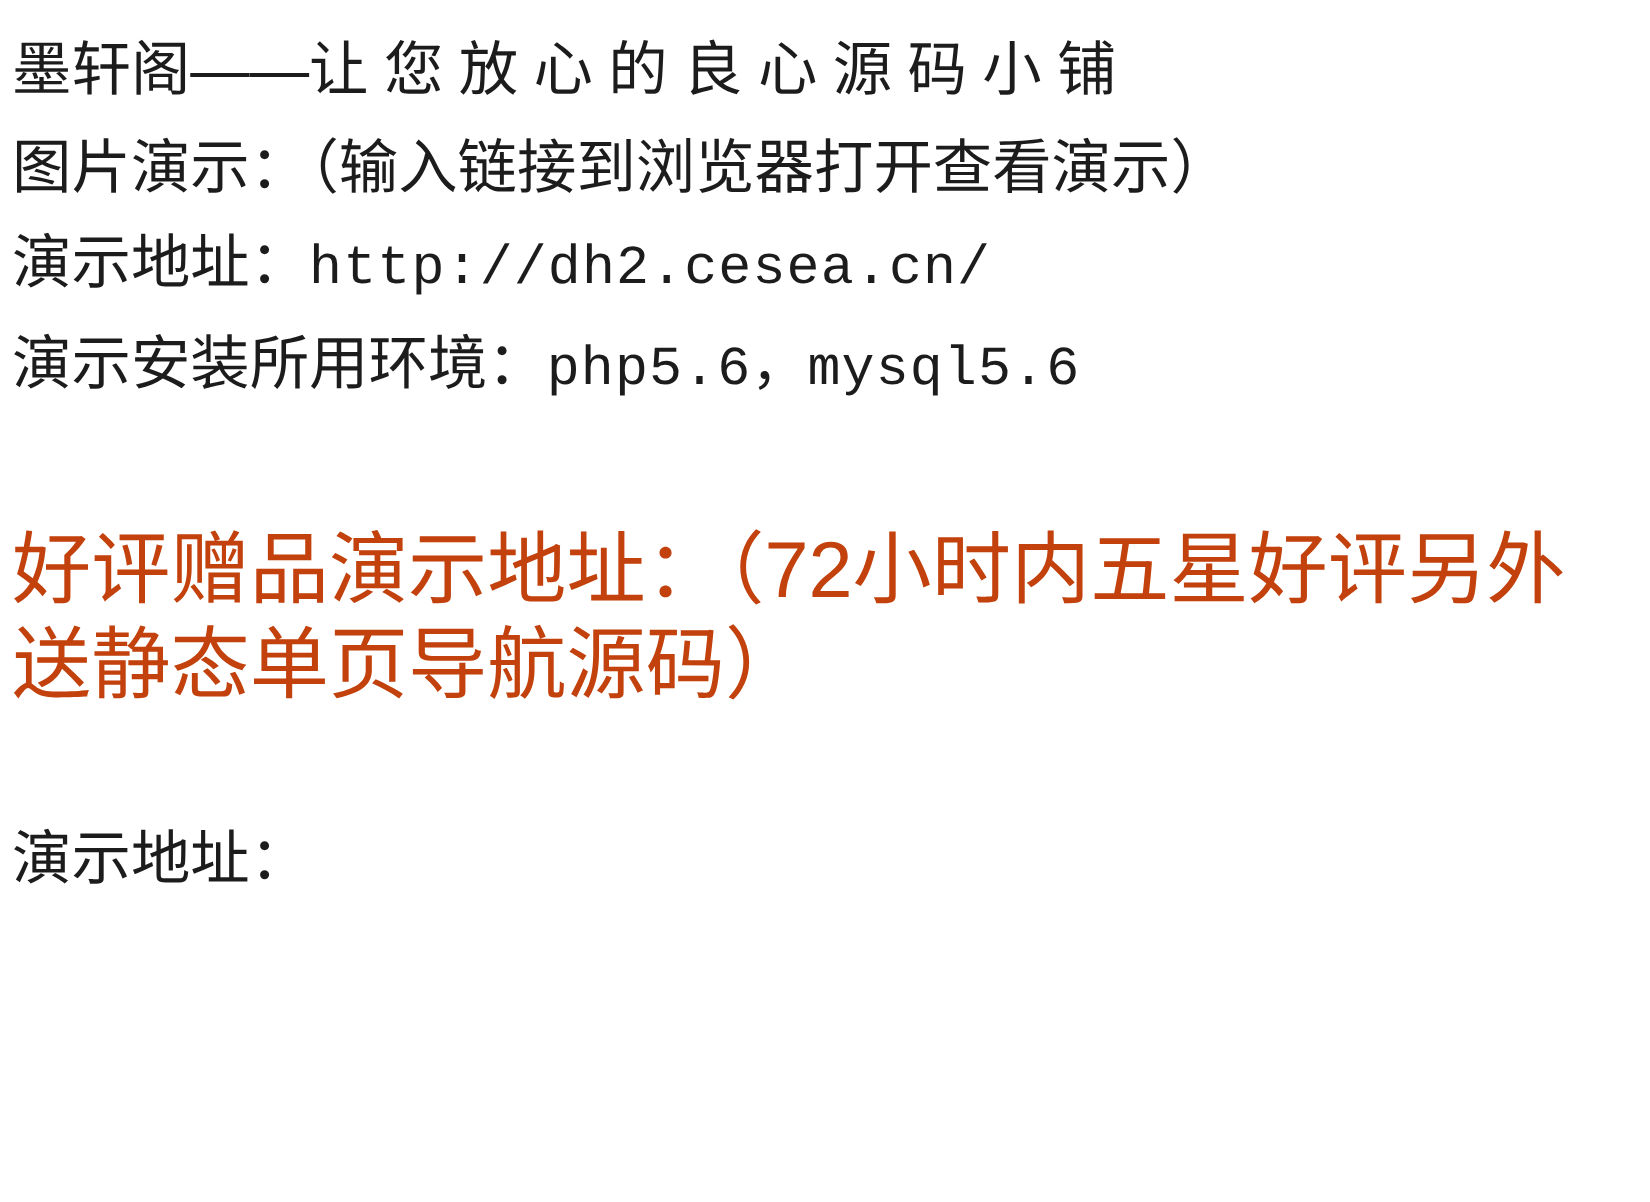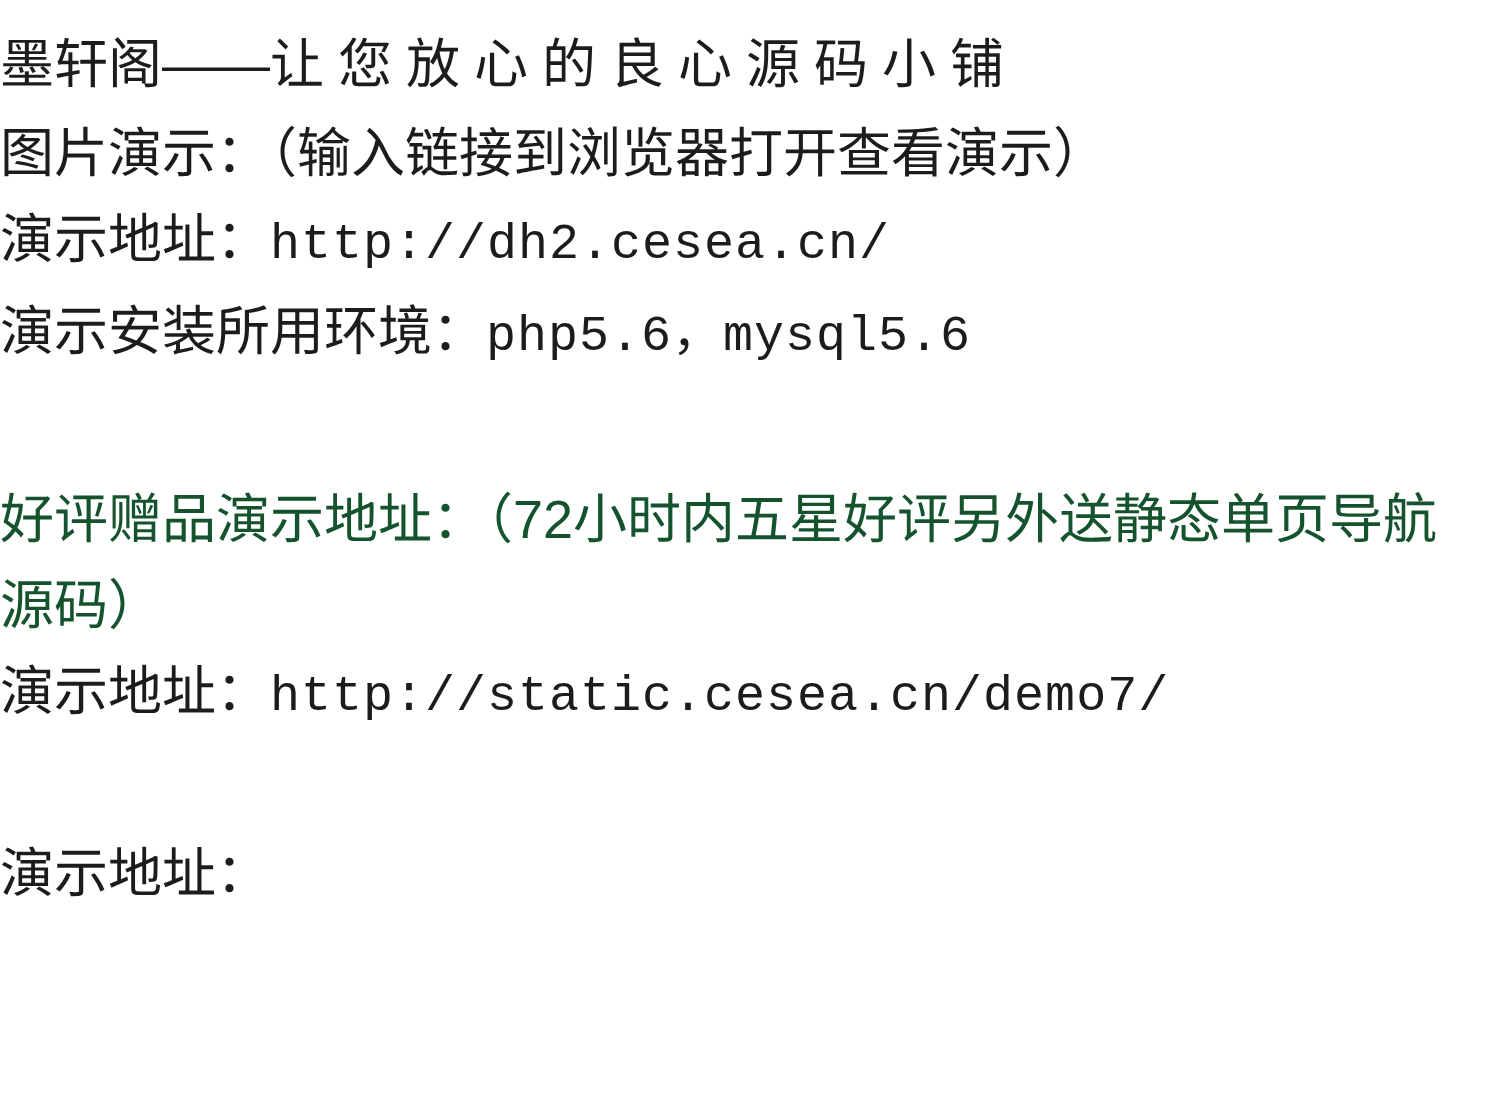"墨轩阁——让您放心的良心源码小铺" .page { padding: 18px 20px 0 0 -> 18px 20px 0 11px }
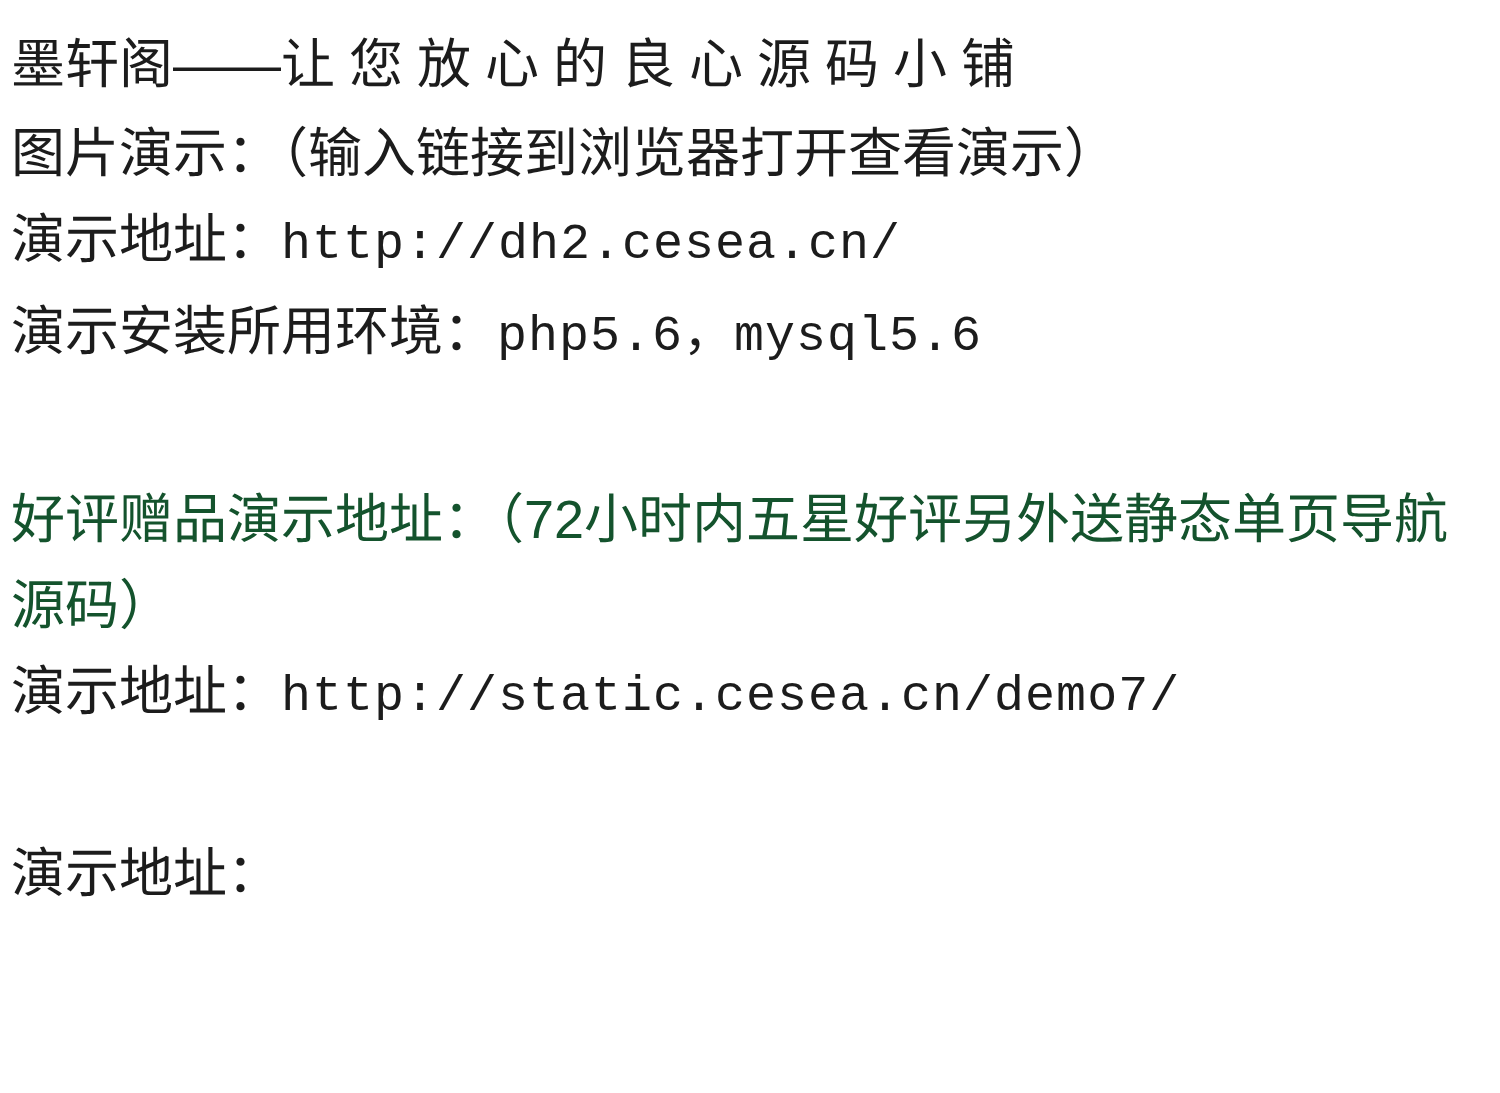"好评赠品演示地址：（72小时内五星好评另外送静态单页导航源码）" .wrap-line { color: #14532d -> #c2410c; font-size: 54px -> 72px }
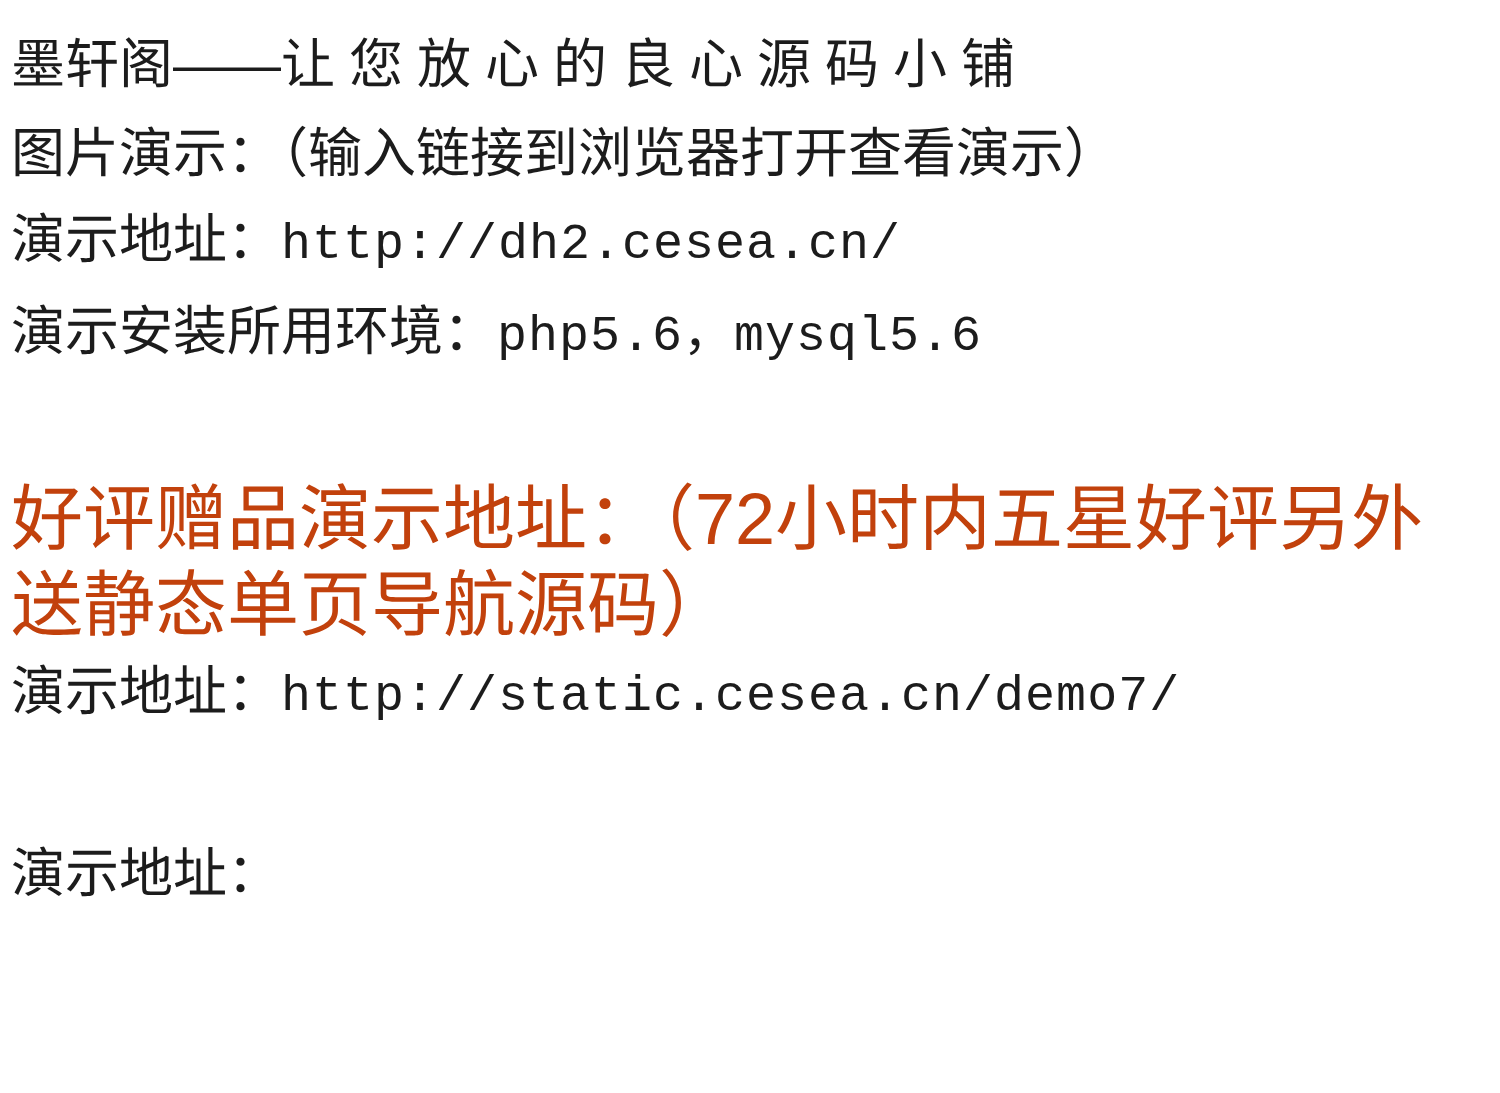"演示地址：http://static.cesea.cn/demo7/" div.line { html: <div> <span>演示地址：</span><span>http://static.cesea.cn/demo7/</span> </div> -> none }
